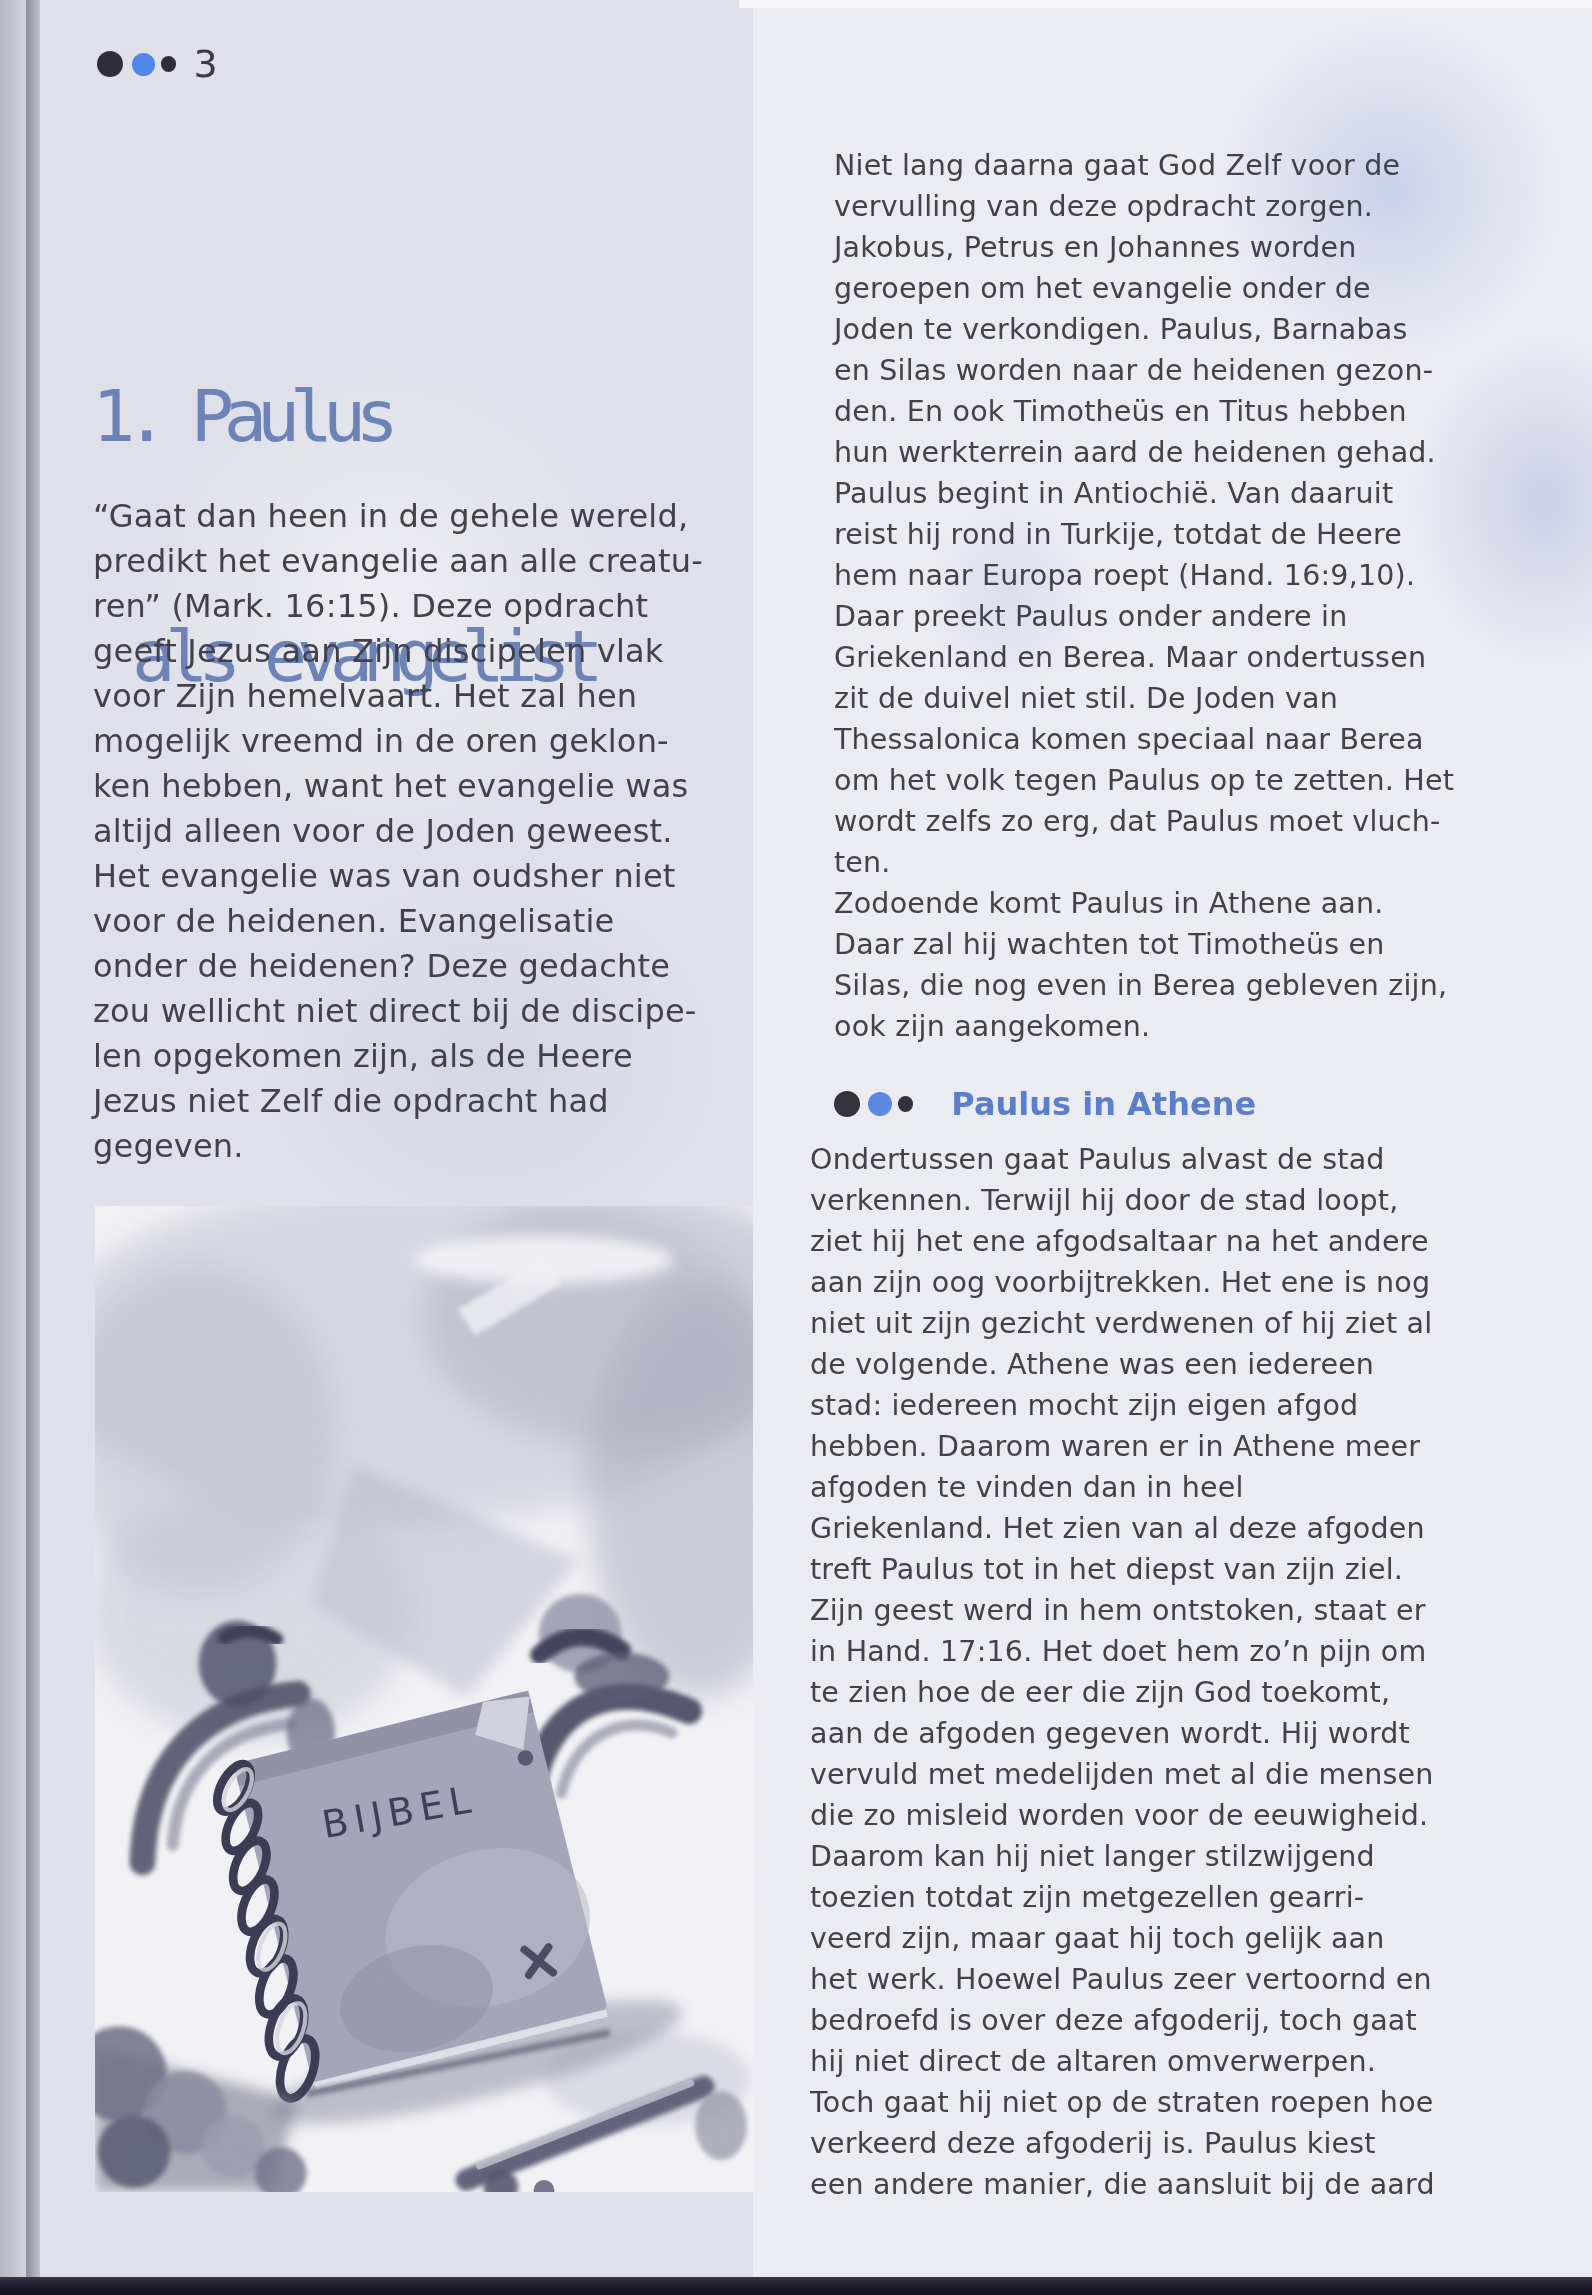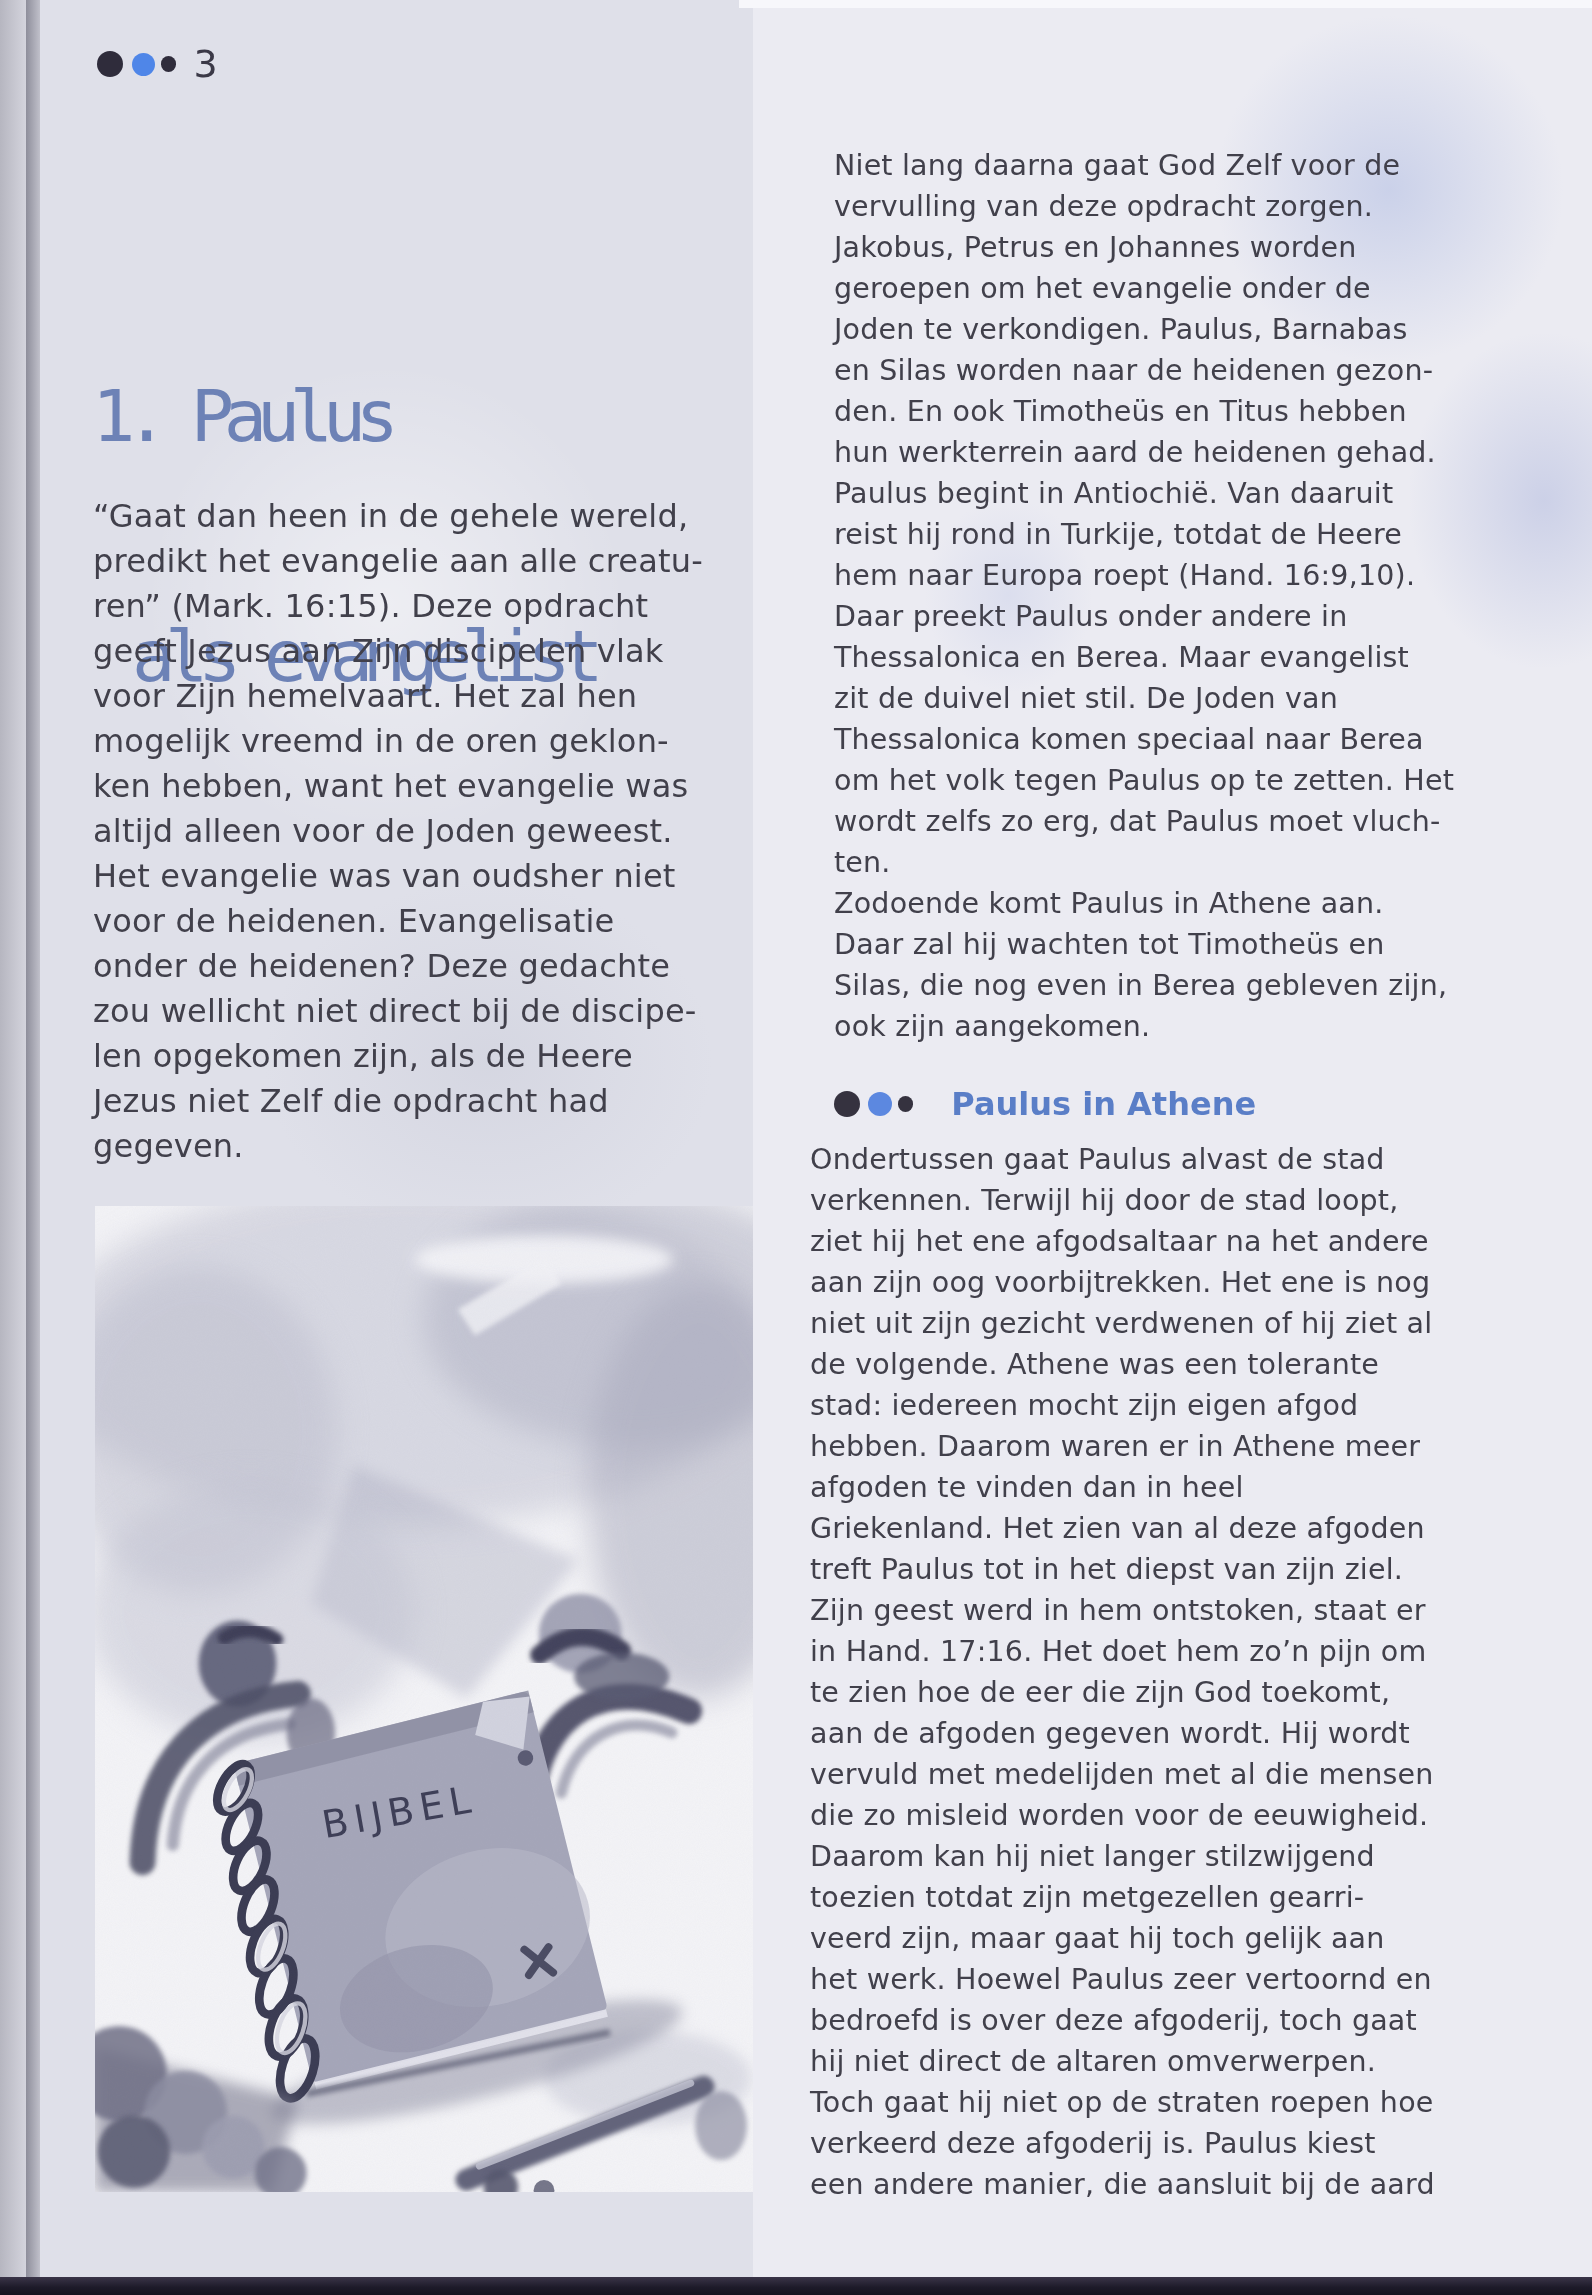"Thessalonica en Berea. Maar evangelist" div.tline { text: Thessalonica en Berea. Maar evangelist -> Griekenland en Berea. Maar ondertussen }
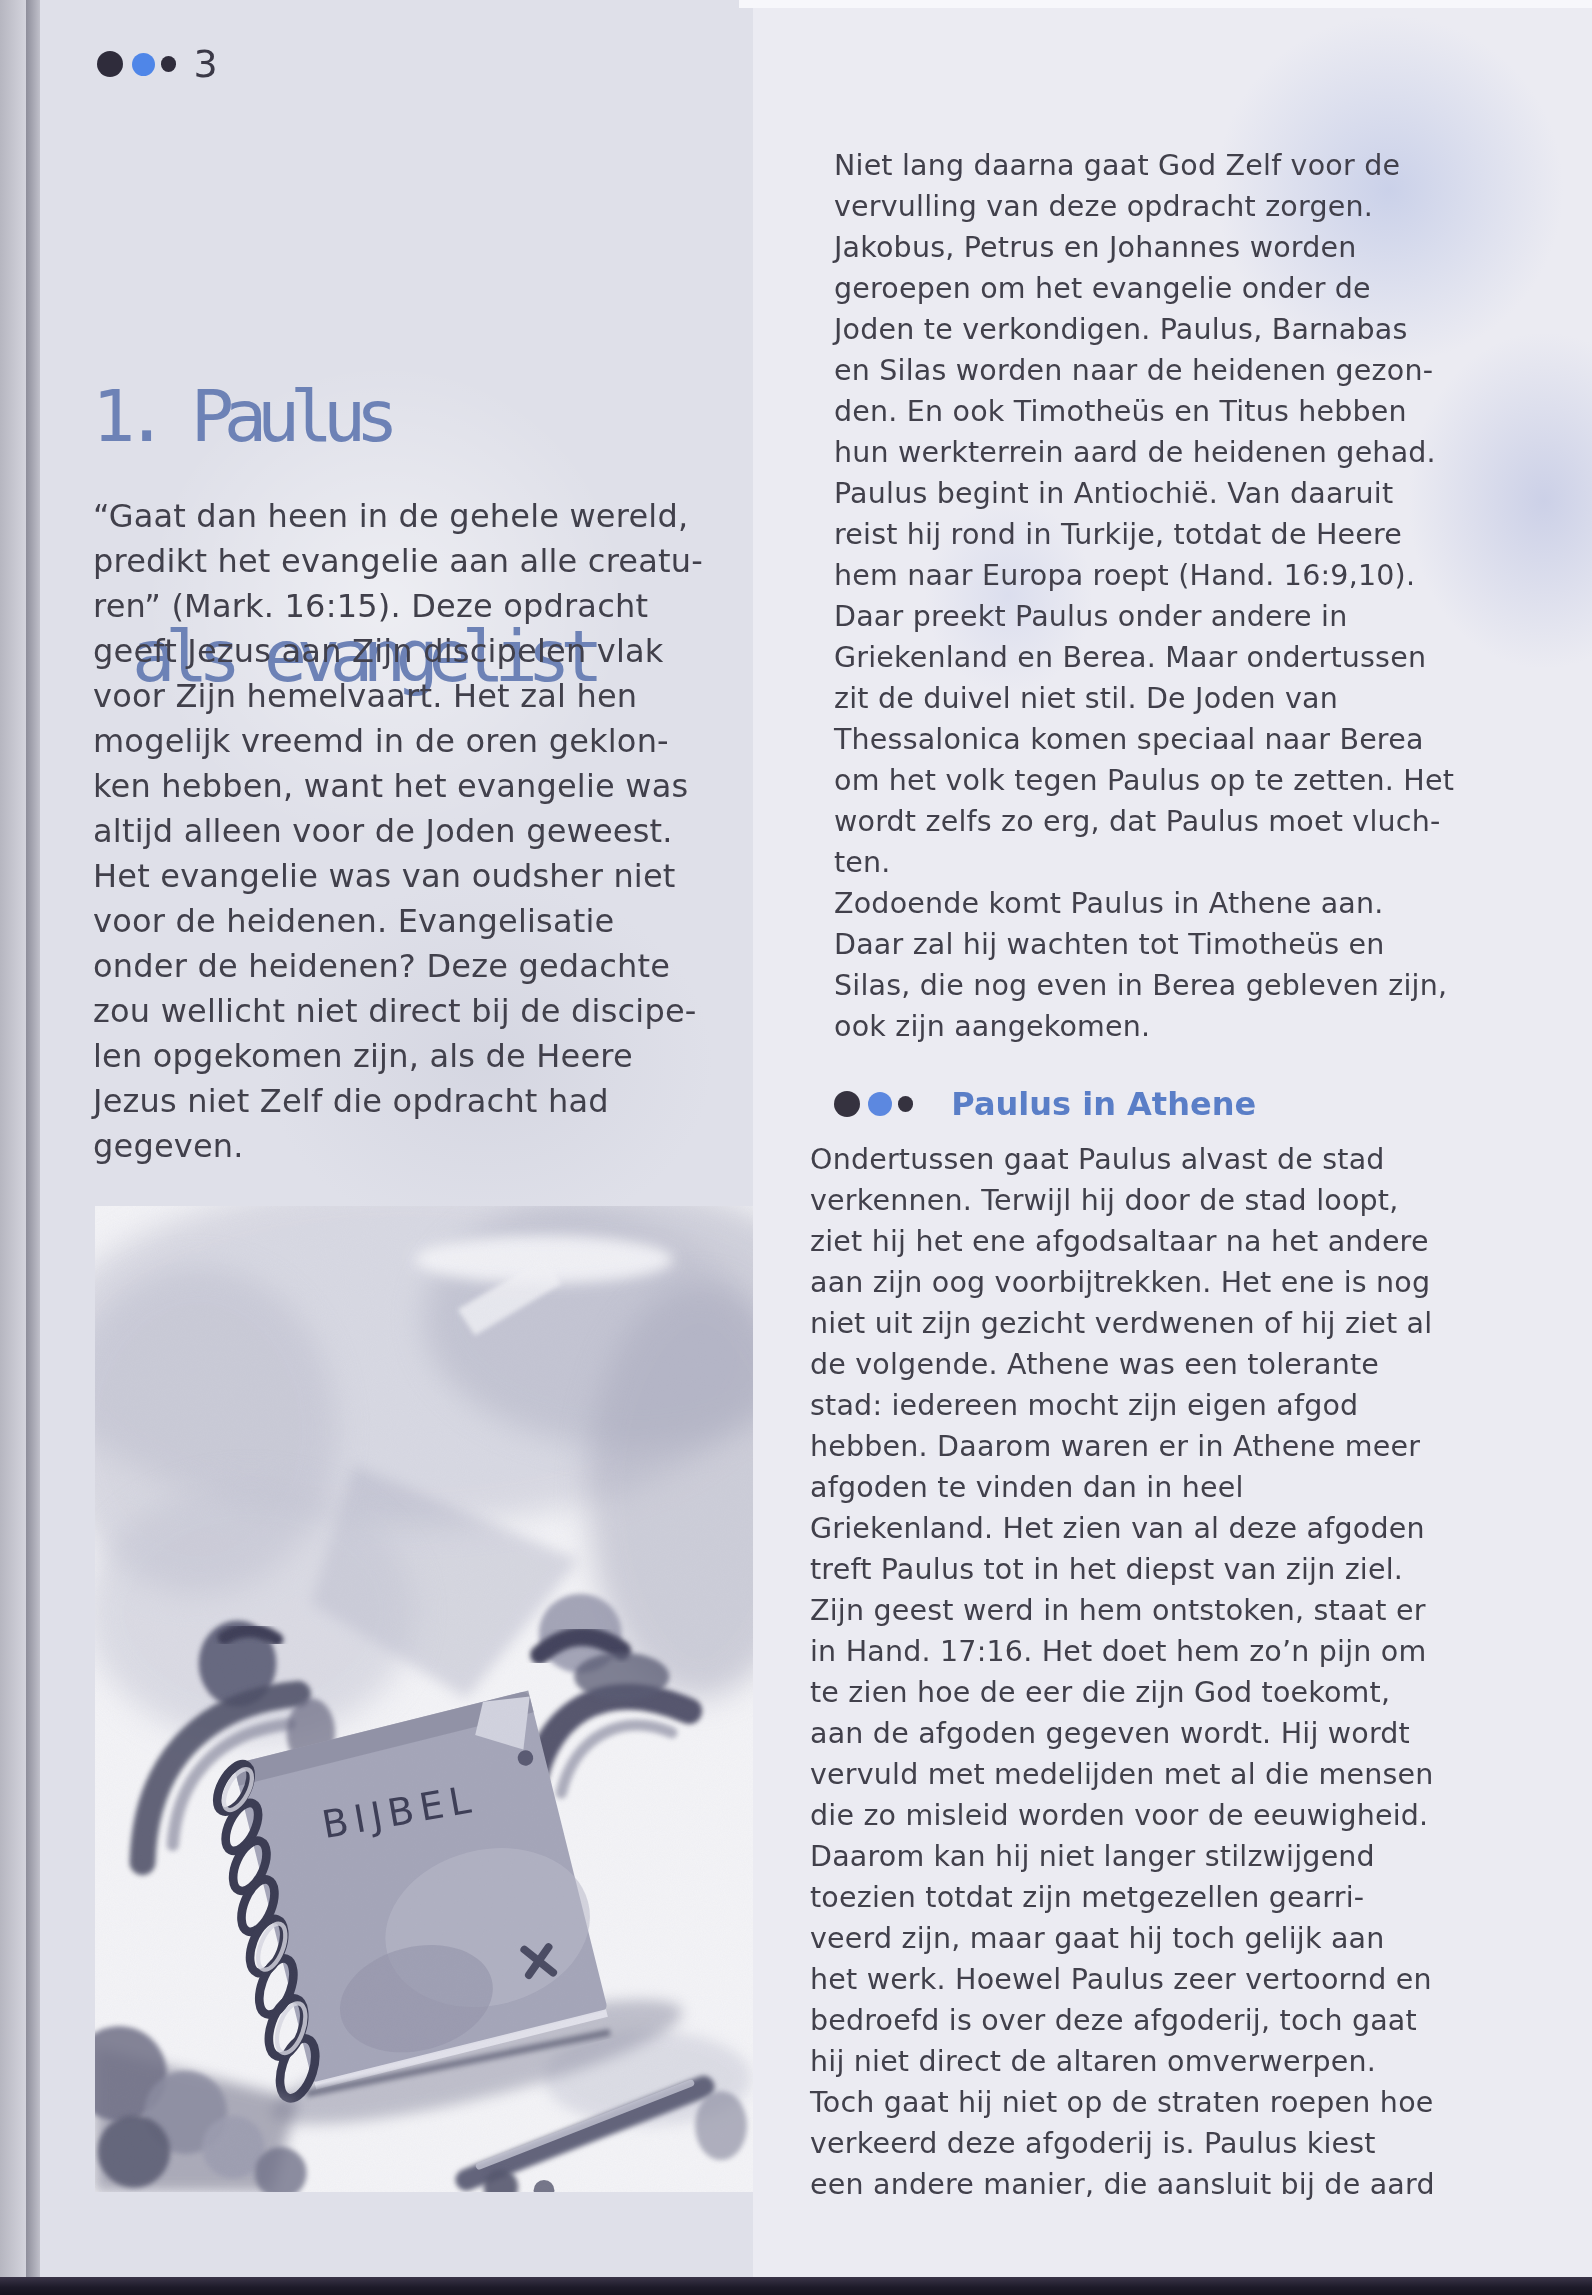"de volgende. Athene was een" div.tline { text: tolerante -> iedereen }
